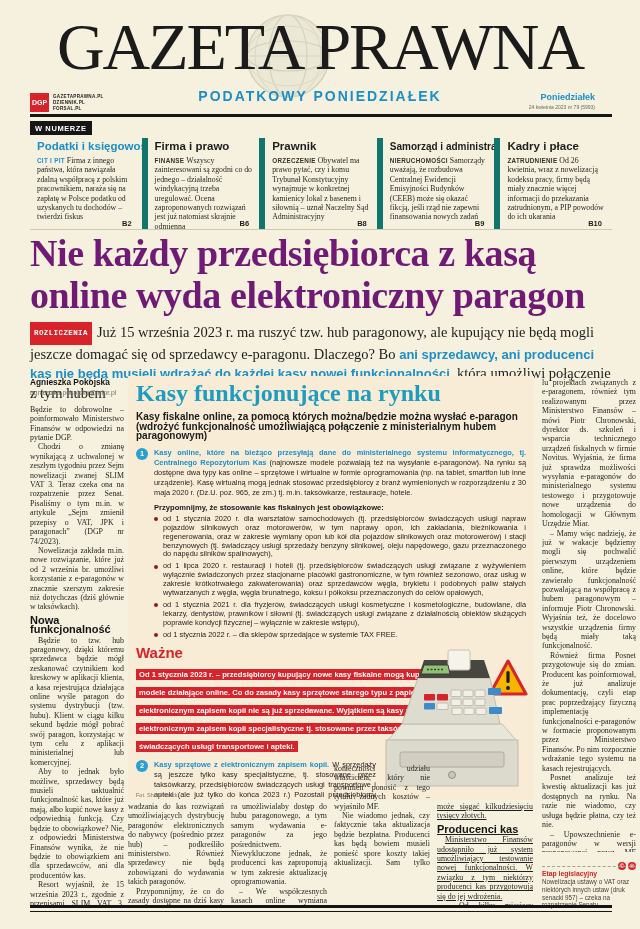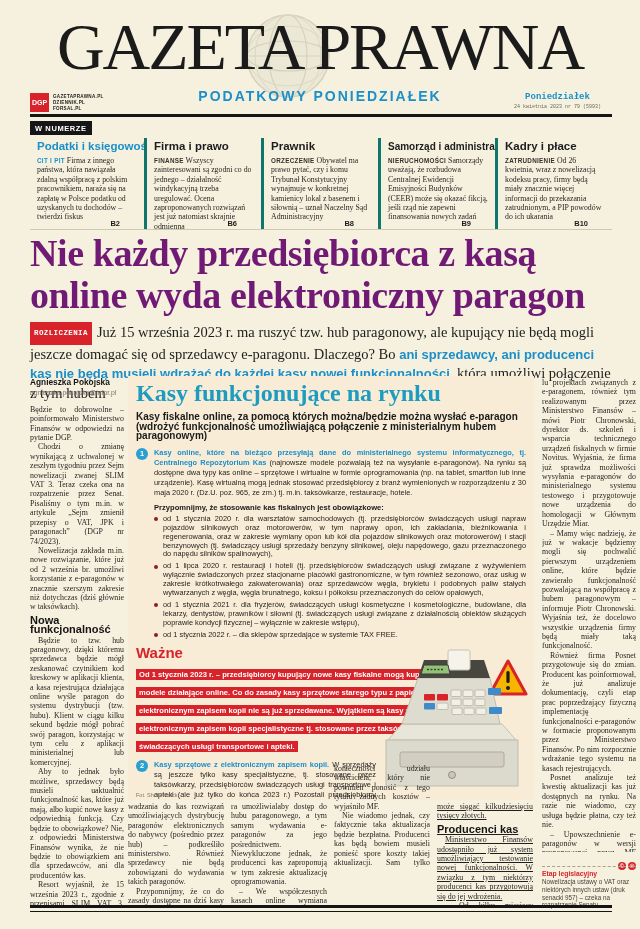"Poniedziałek" #day-block { font-family: Liberation Mono, monospace -> none; right: 39px -> 45px; text-align: center -> right }
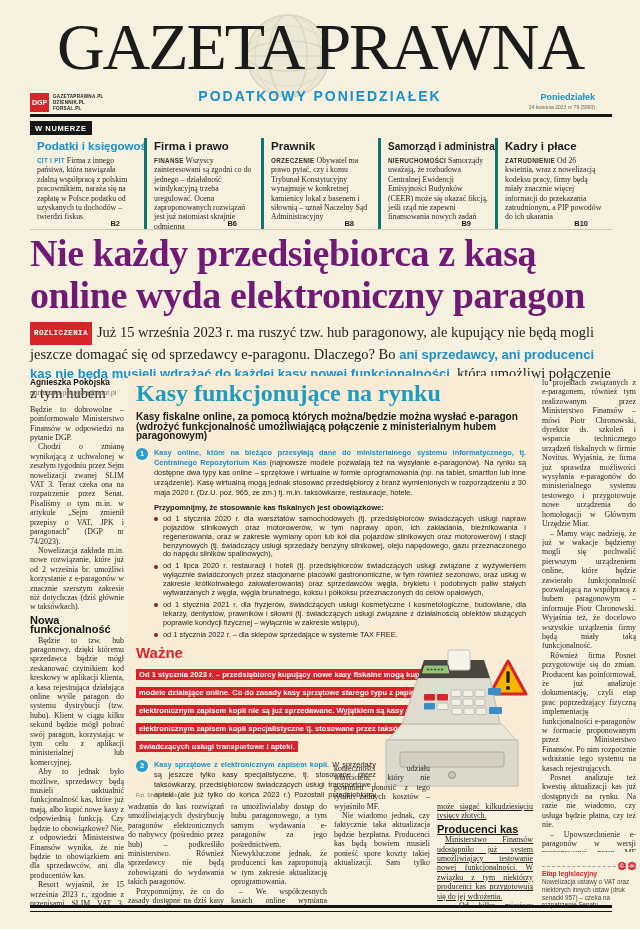"Firma i prawo" .issue-col + .issue-col { border-left: 3px solid #0f766e -> 6px solid #0f766e }
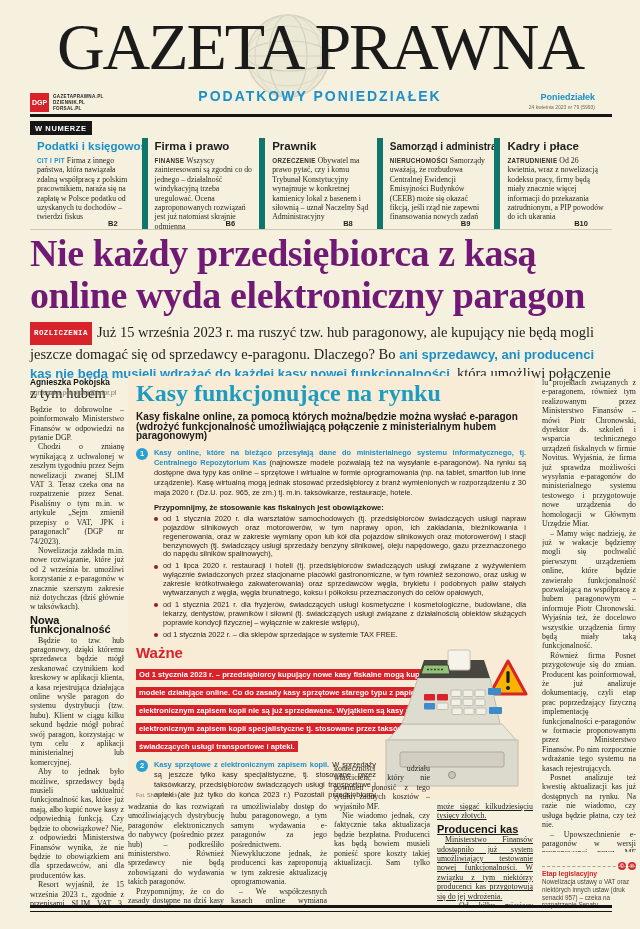"B2" .page-ref { right: 24px -> 10px }
